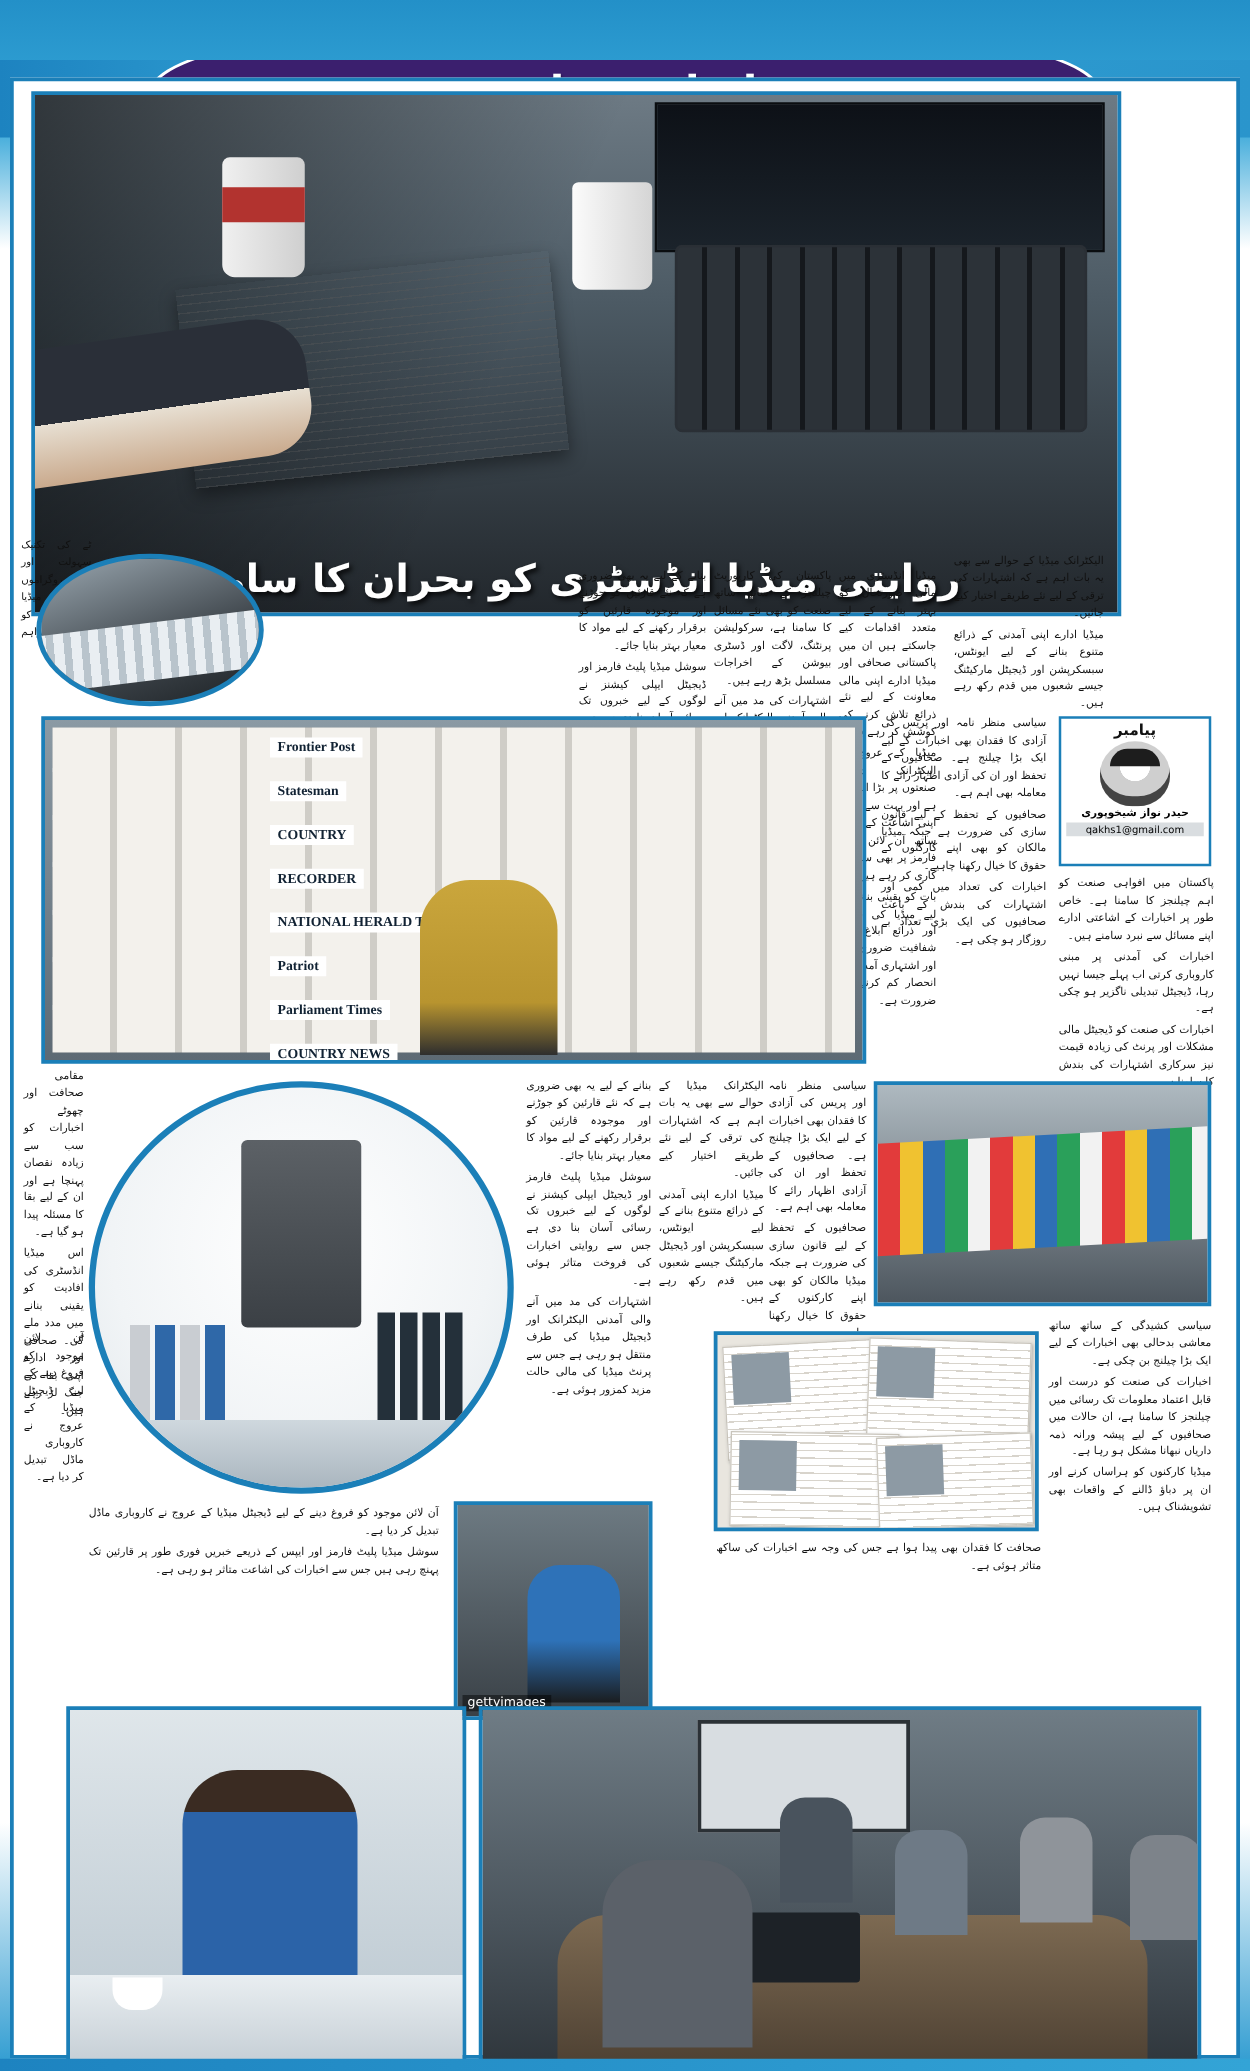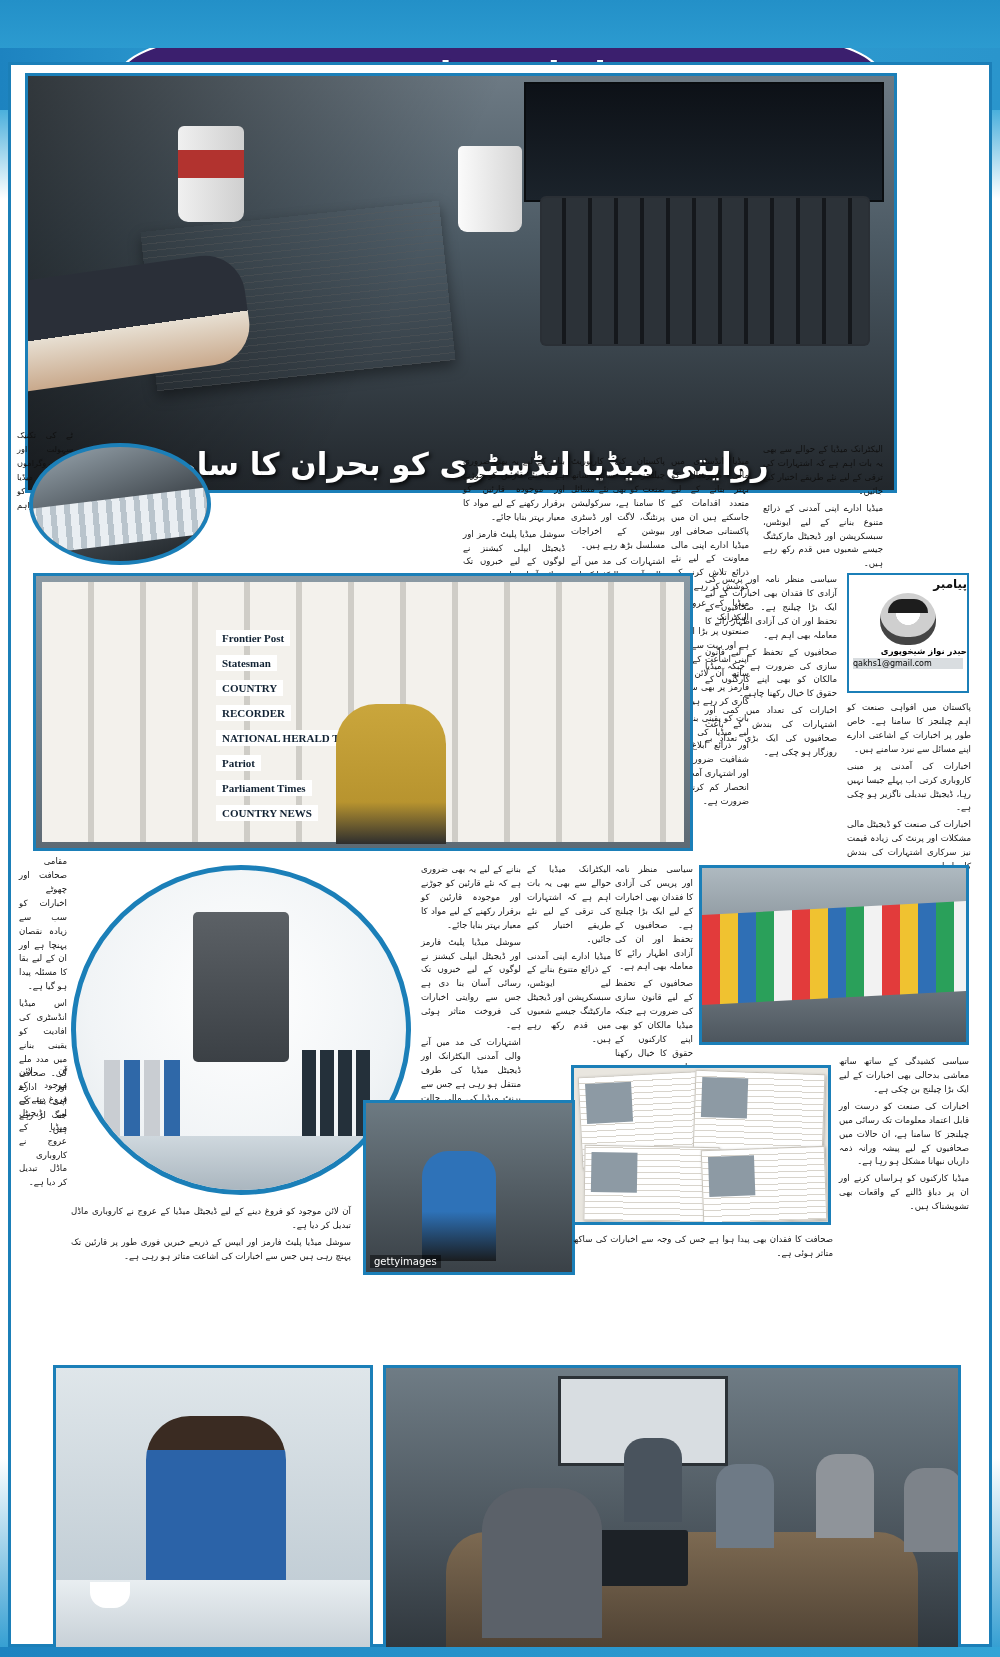"پیامبر" .author-box { text-align: none -> center }
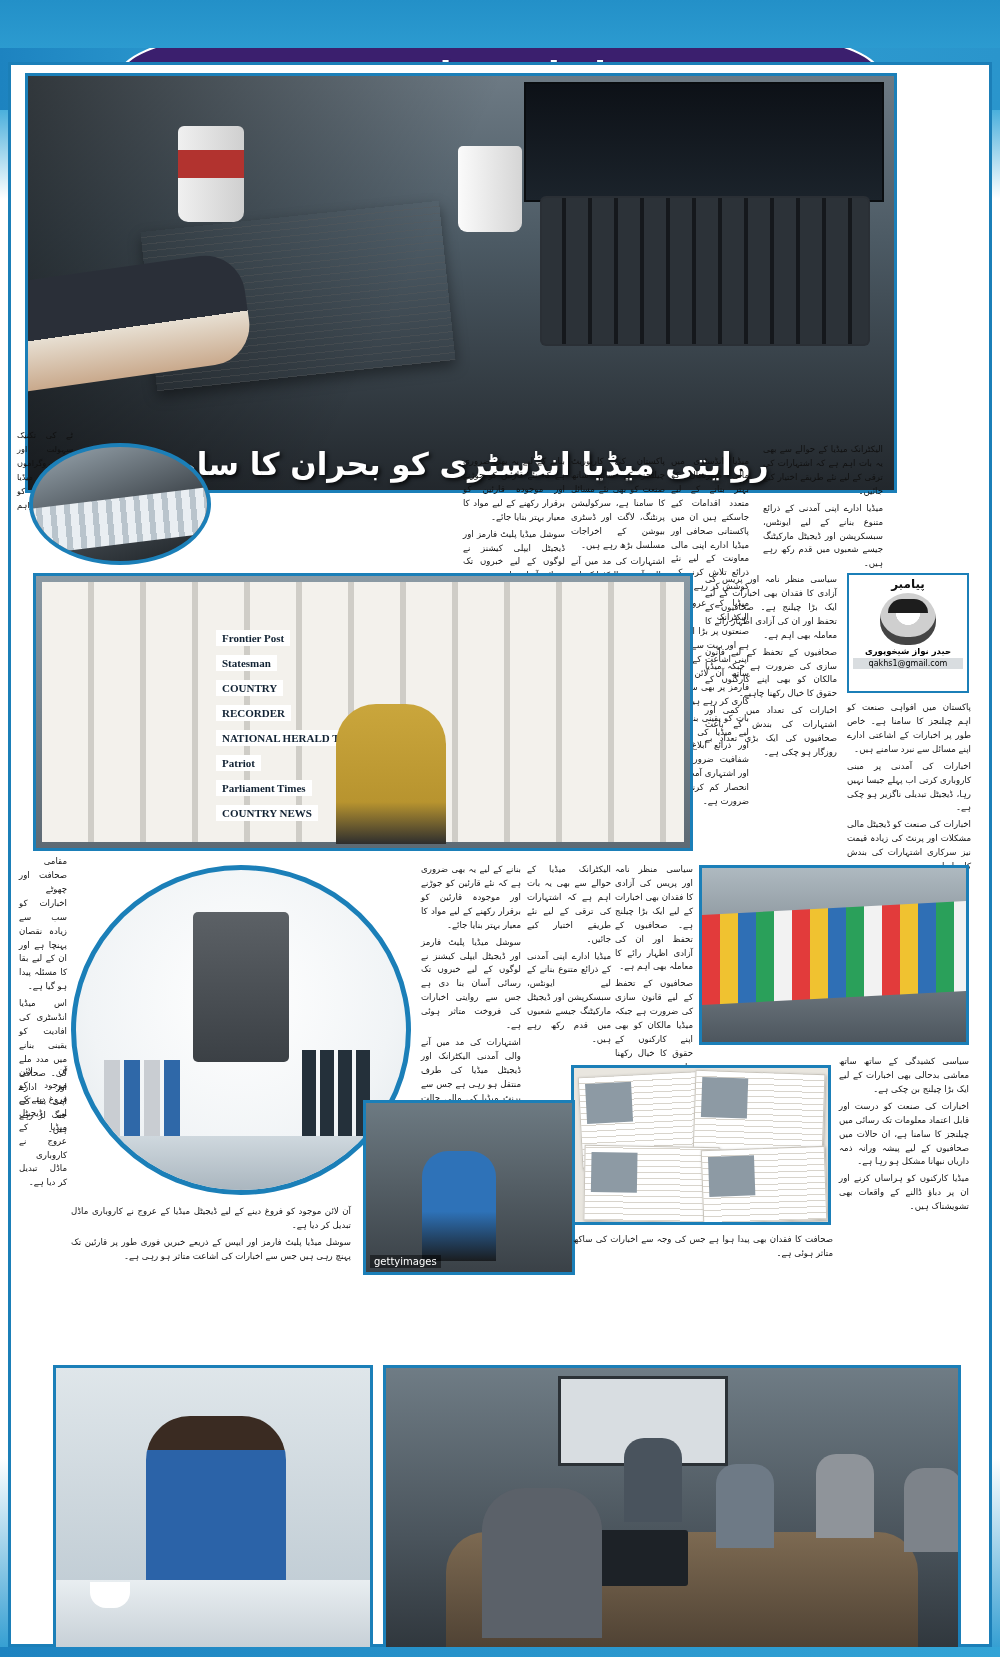"Frontier Post" .paper-names { gap: 9px -> 19px; margin-top: 40px -> none }
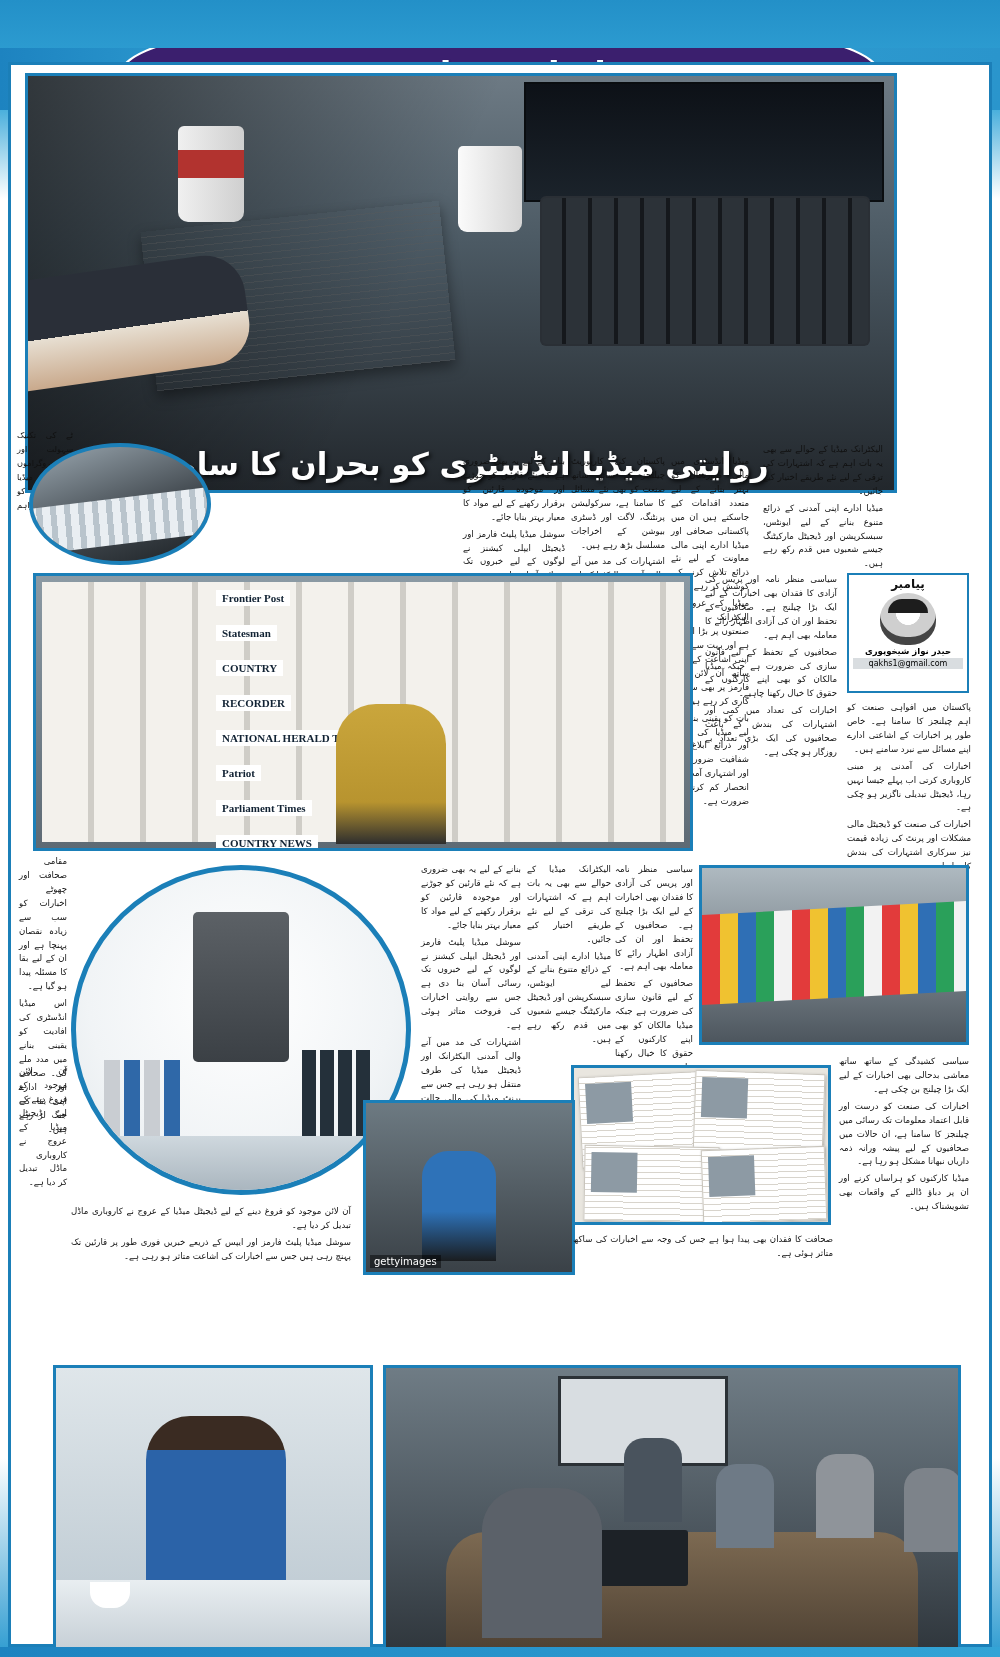"gettyimages" #pressroom { top: 1035px -> 1136px; width: 212px -> 159px }
